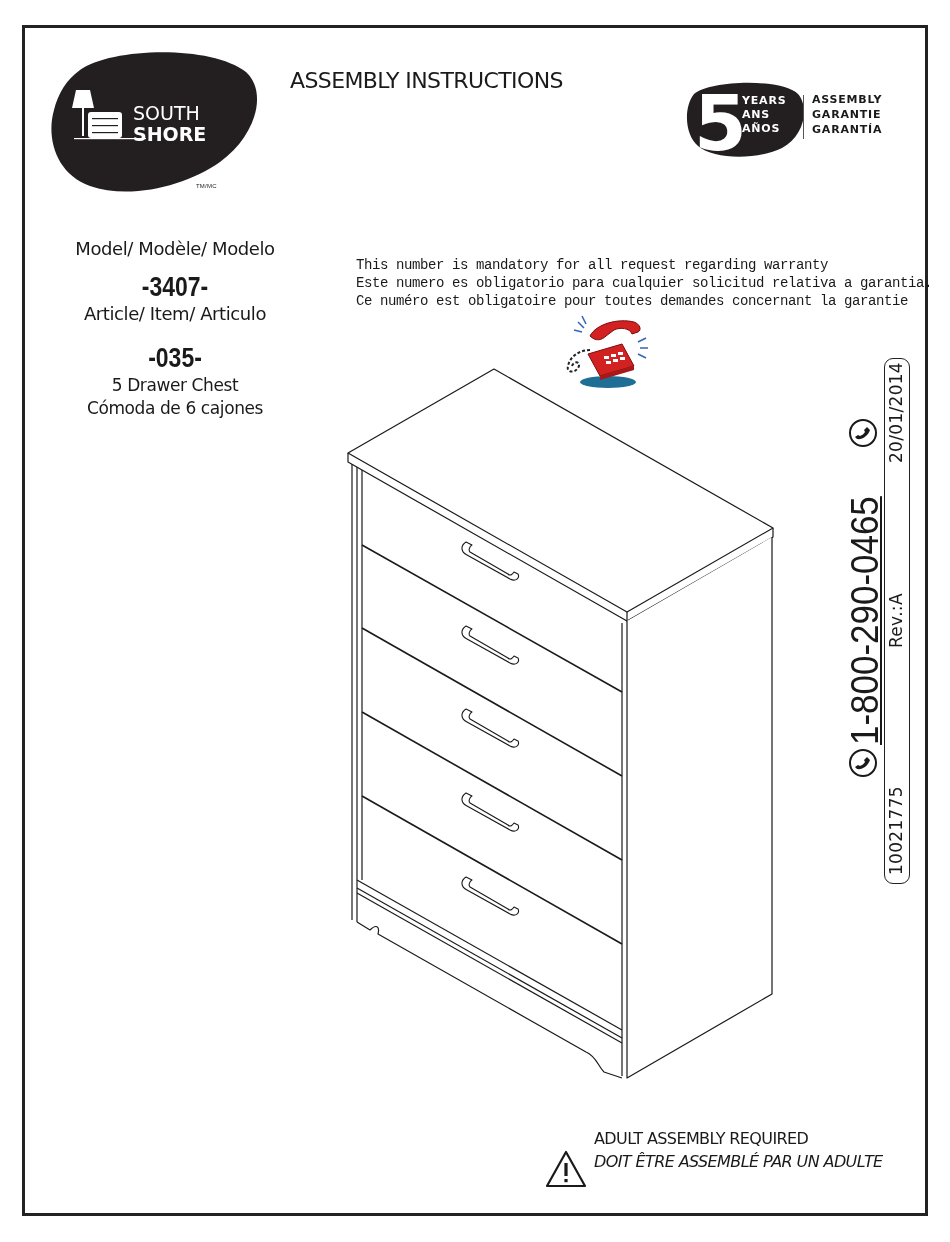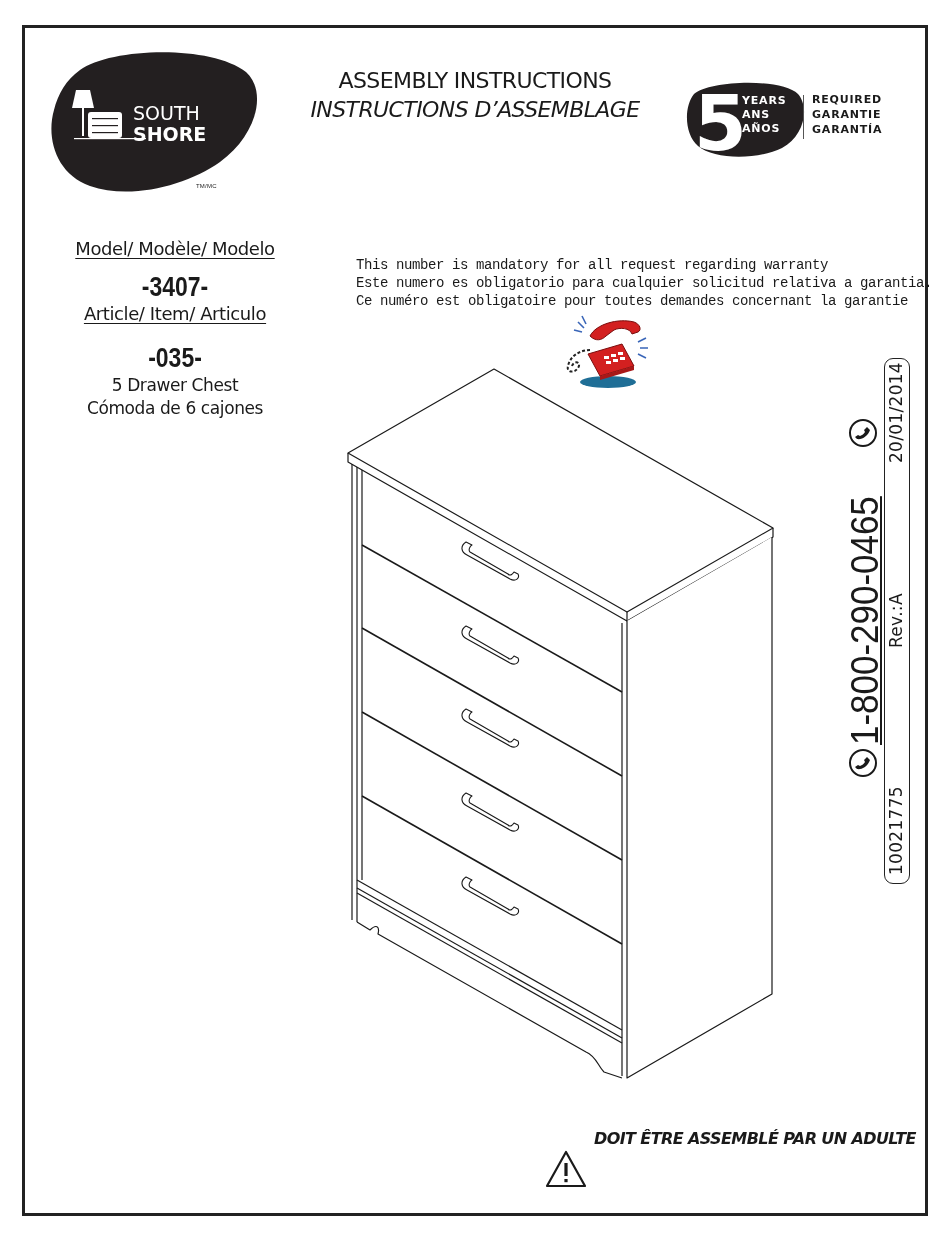"ASSEMBLY INSTRUCTIONS" .titles { text-align: center -> none }
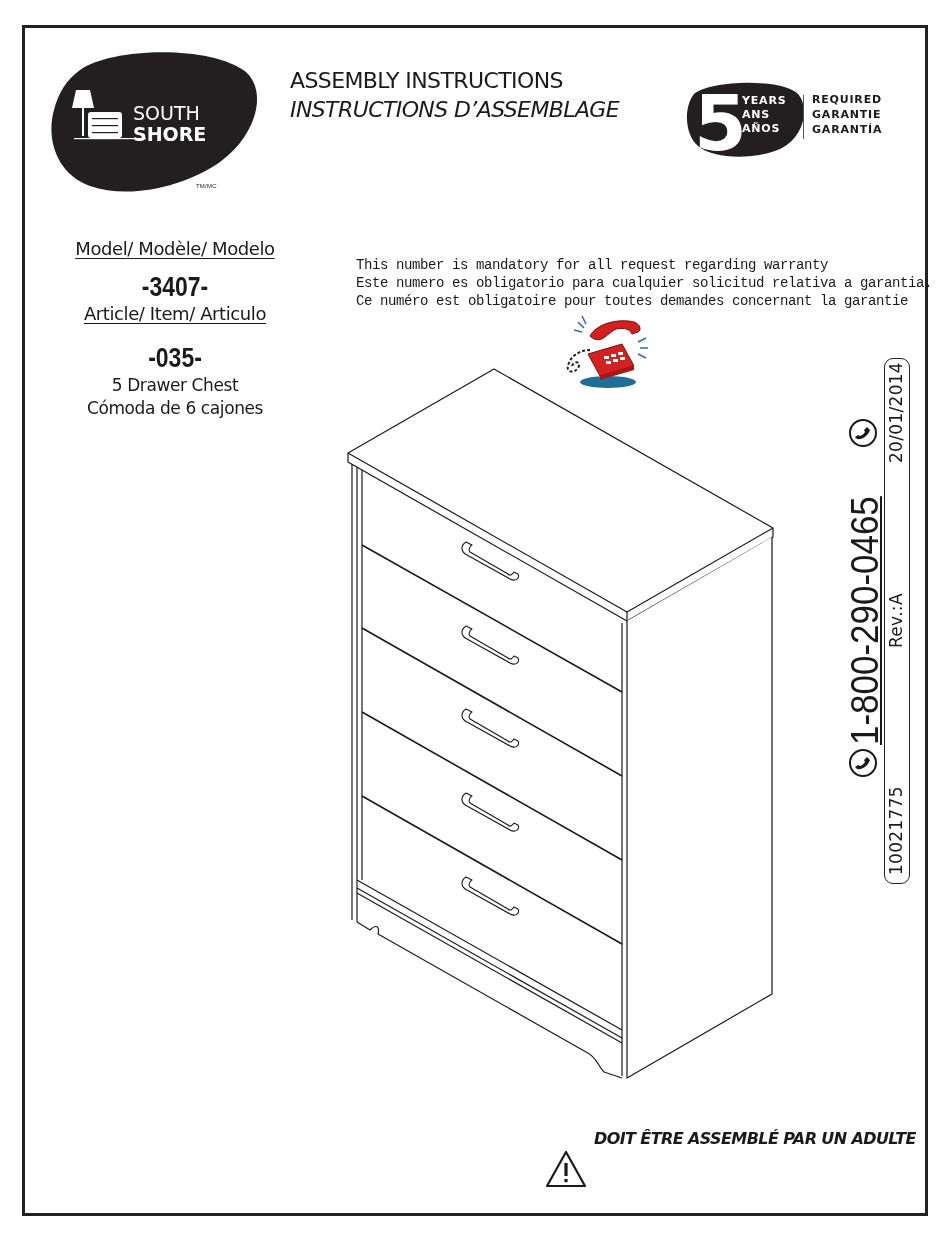"INSTRUCTIONS D’ASSEMBLAGE" div.it { html: <div>INSTRUCTIONS D’ASSEMBLAGE</div> -> none }
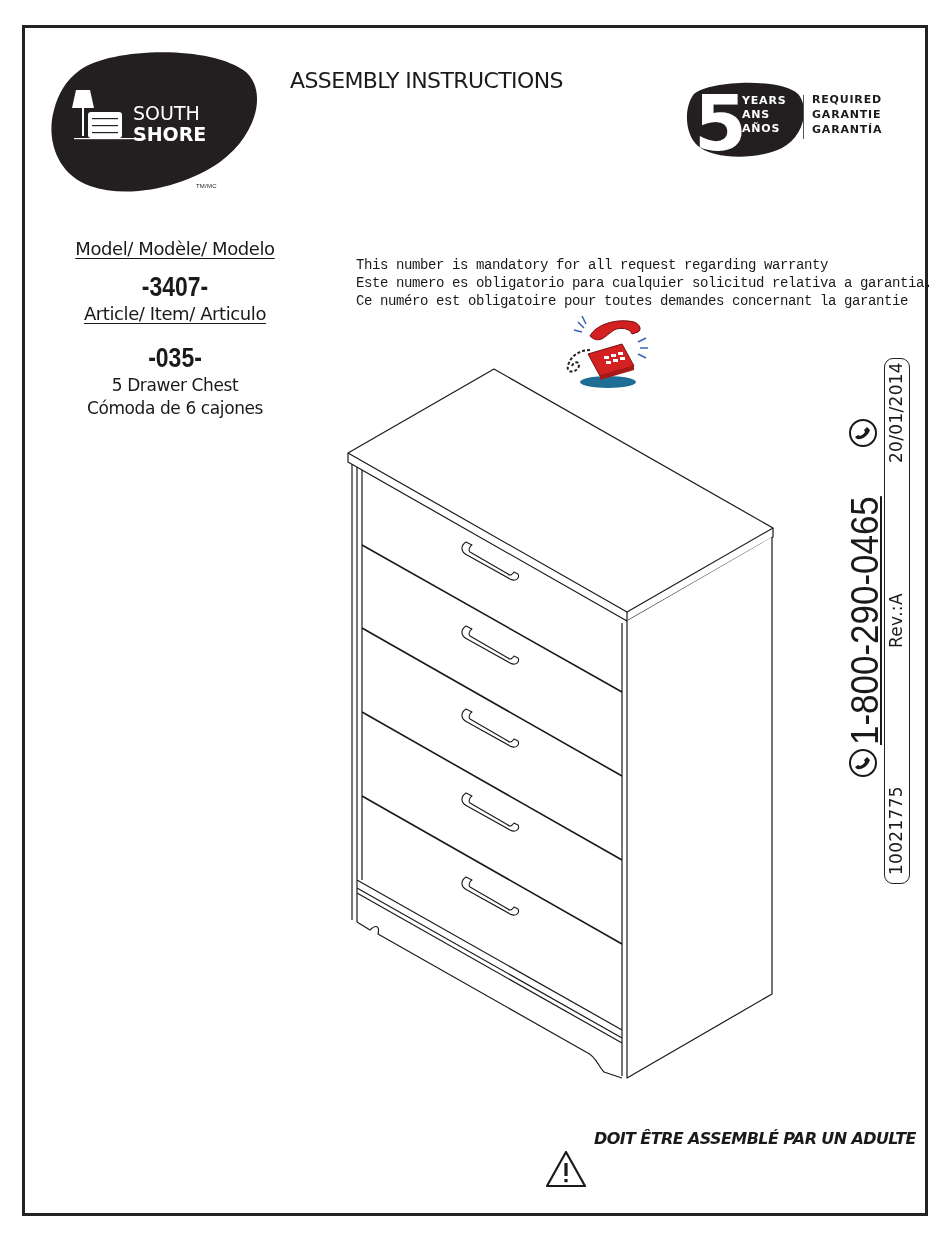"REQUIRED" div { text: REQUIRED -> ASSEMBLY }
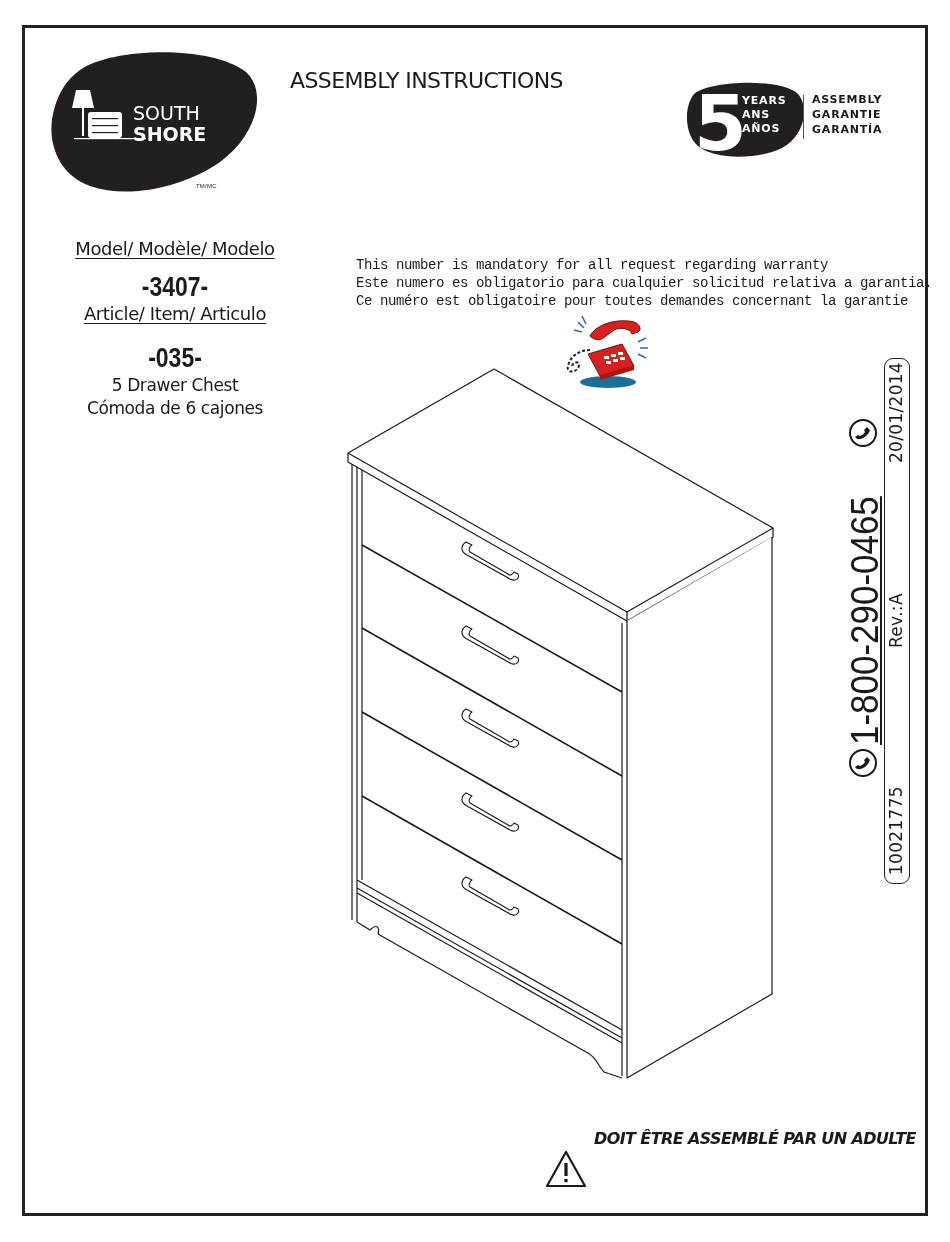"Model/ Modèle/ Modelo" .lbl { text-decoration: underline -> none }
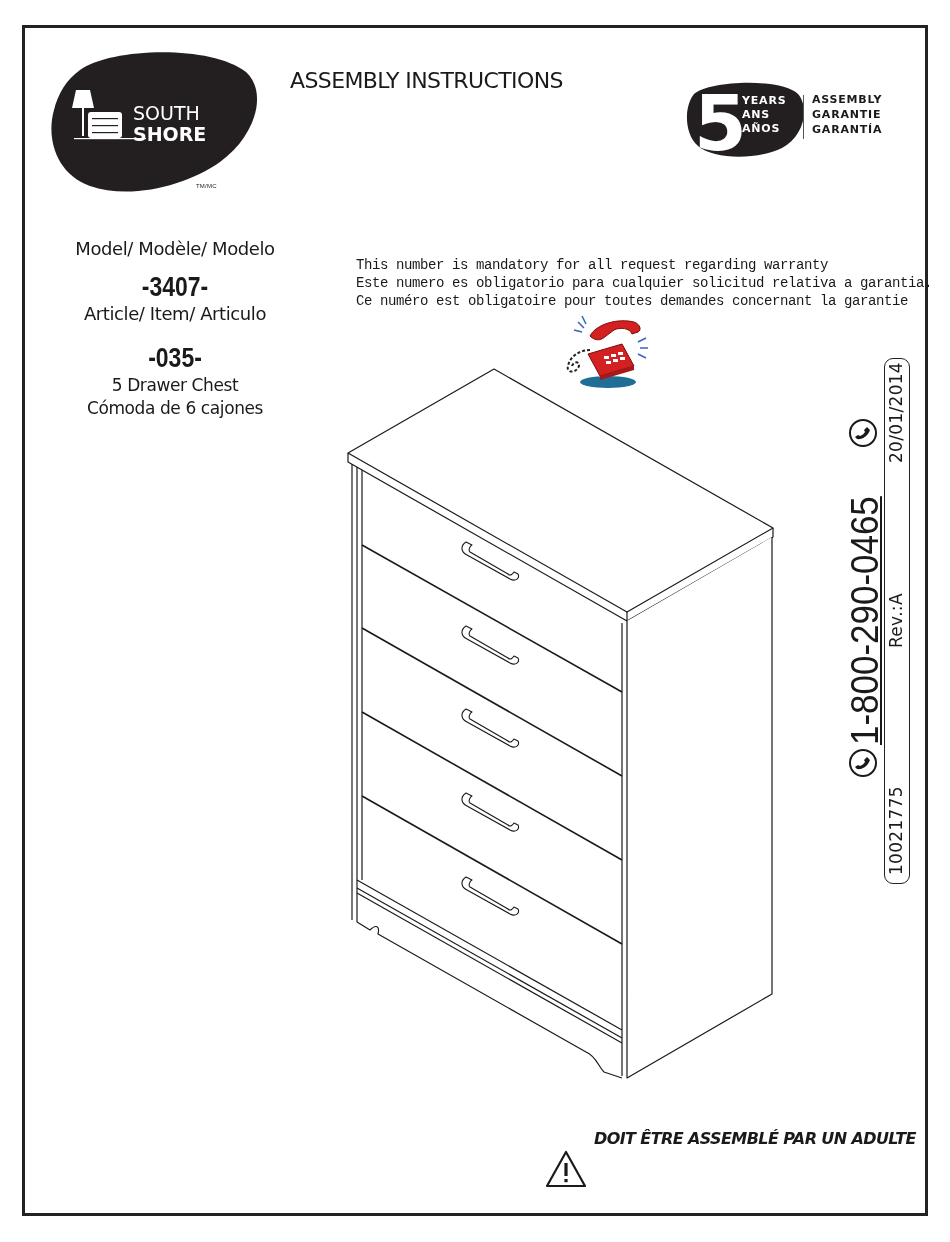"ADULT ASSEMBLY REQUIRED" div { html: none -> <div>ADULT ASSEMBLY REQUIRED</div> }
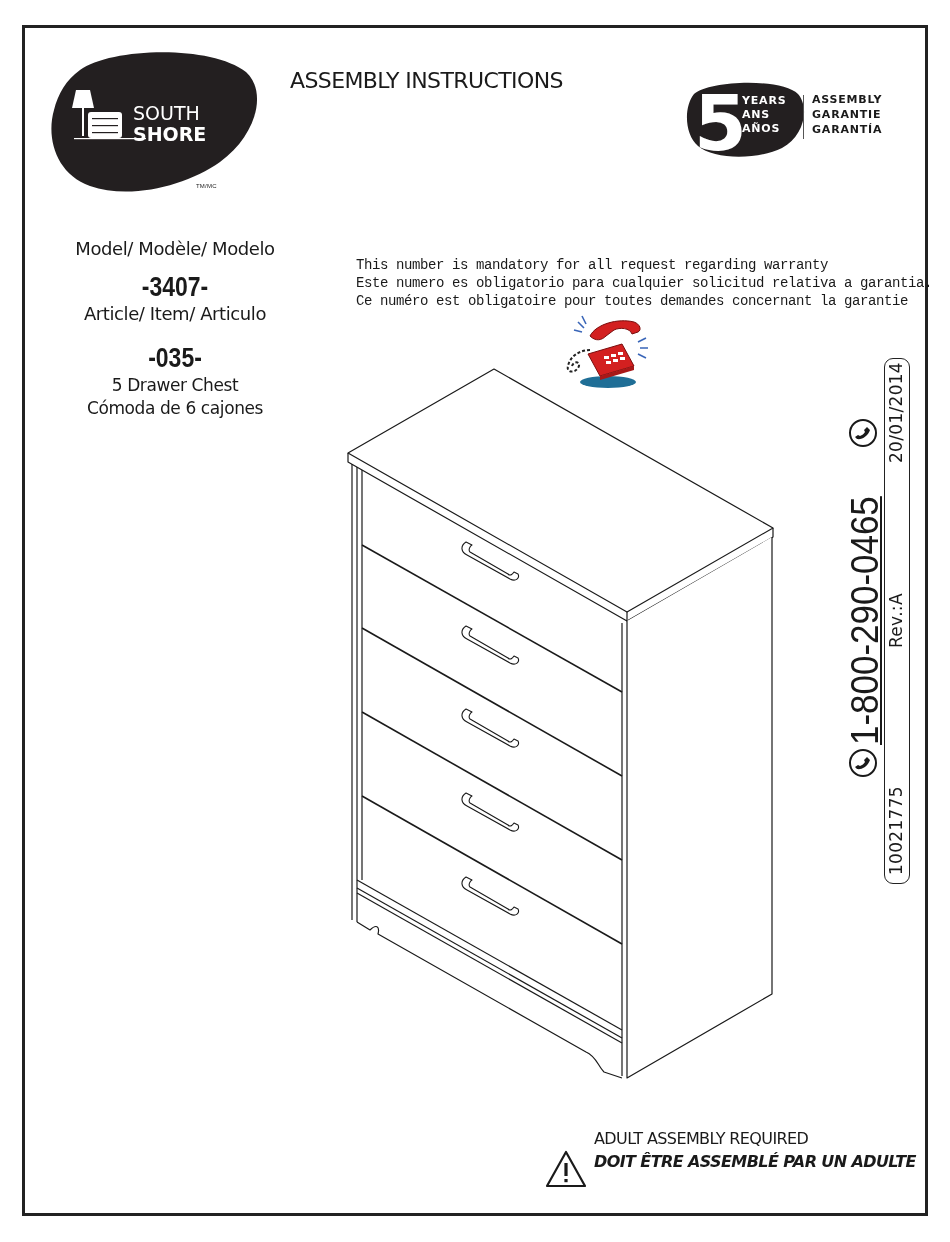"DOIT ÊTRE ASSEMBLÉ PAR UN" .warn-text .it { font-weight: bold -> normal }
